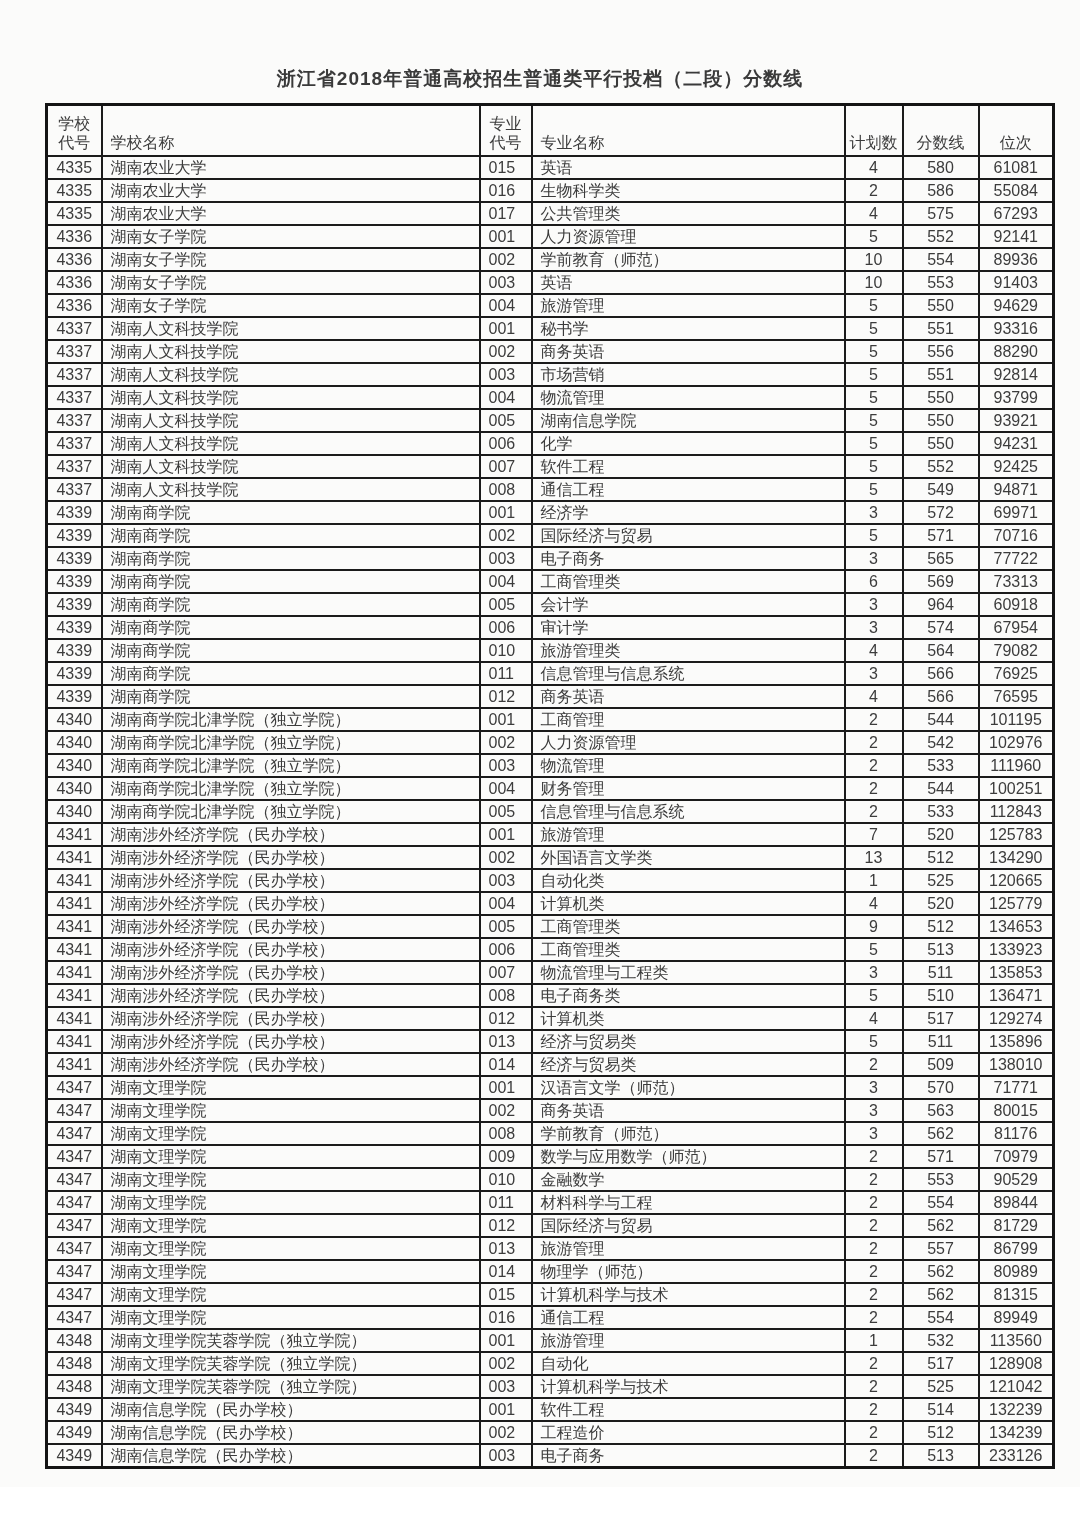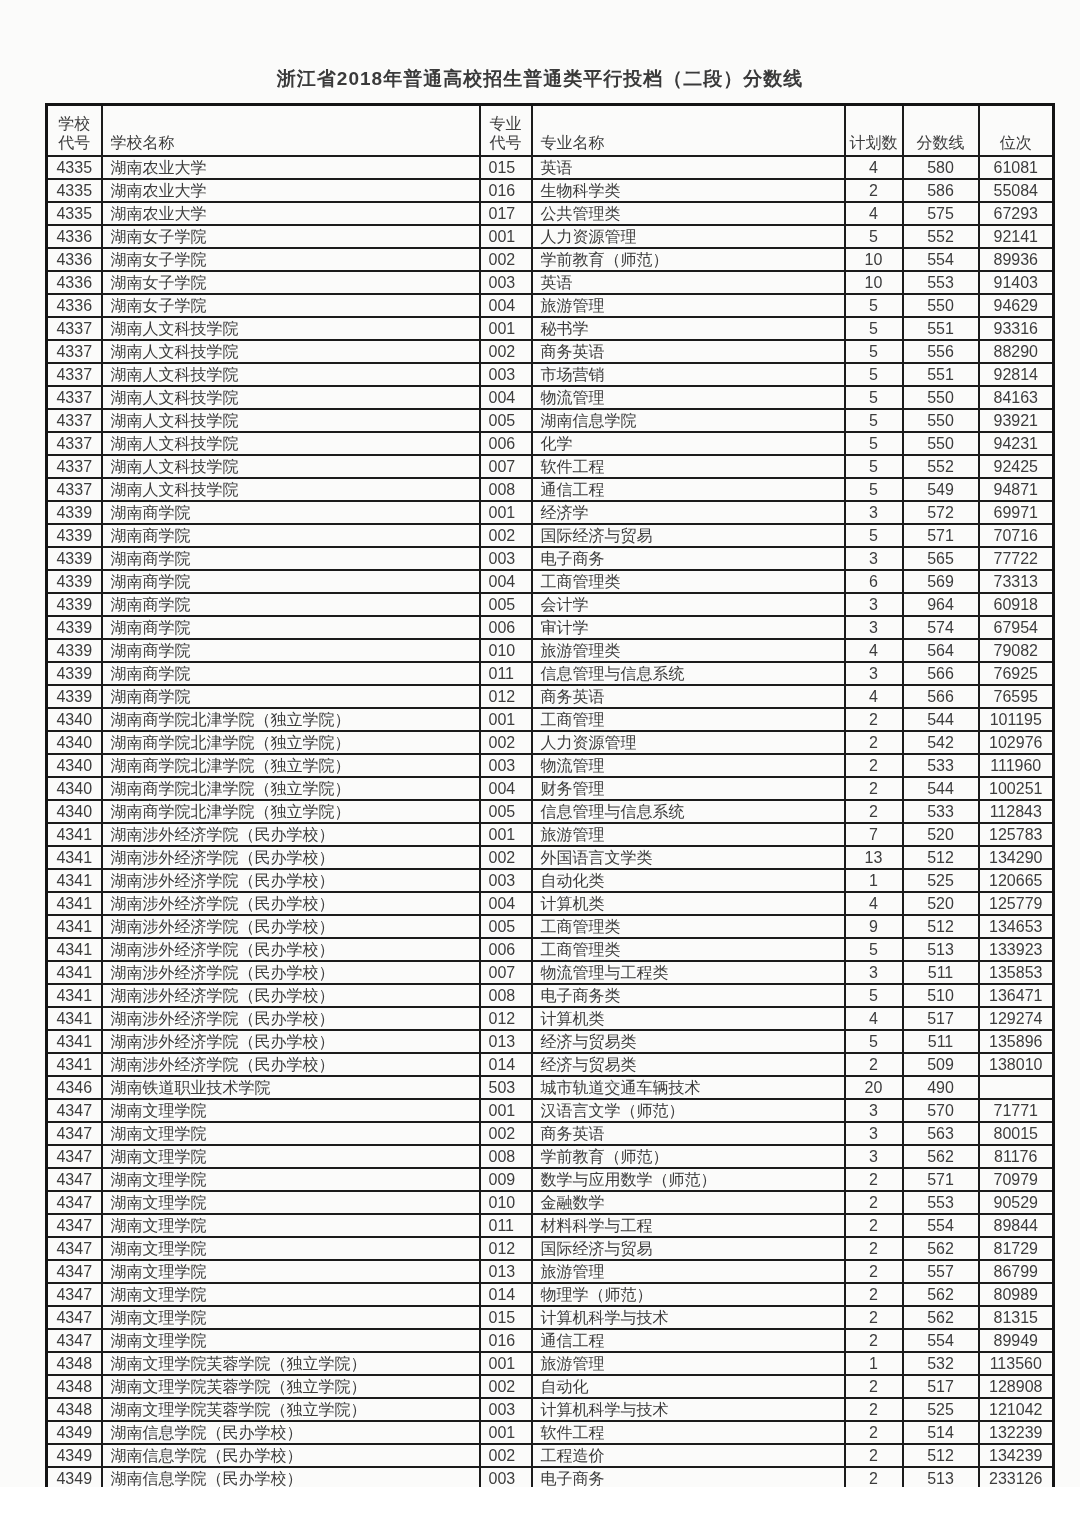"84163" td { text: 84163 -> 93799 }
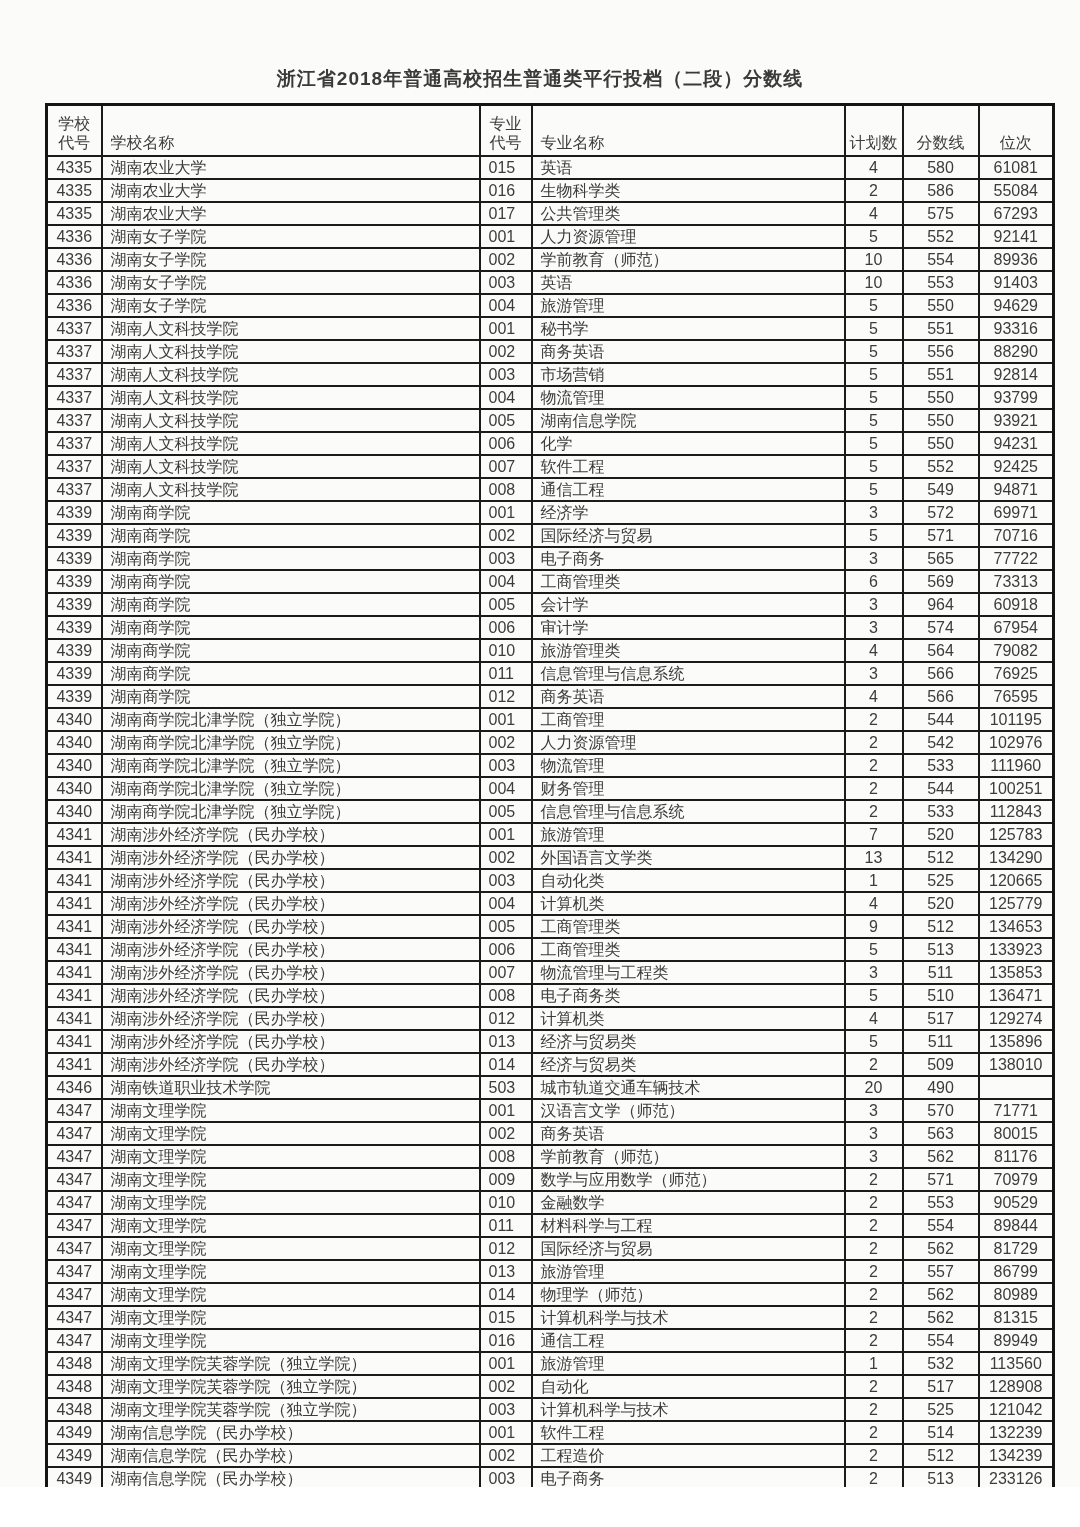"4346" tr { html: <tr> <td>4346</td> <td>湖南铁道职业技术学院</td> <td>503</td> <td>城市轨道交通车辆技术</td> <td>20</td> <td>490</td> <td></td> </tr> -> none }
